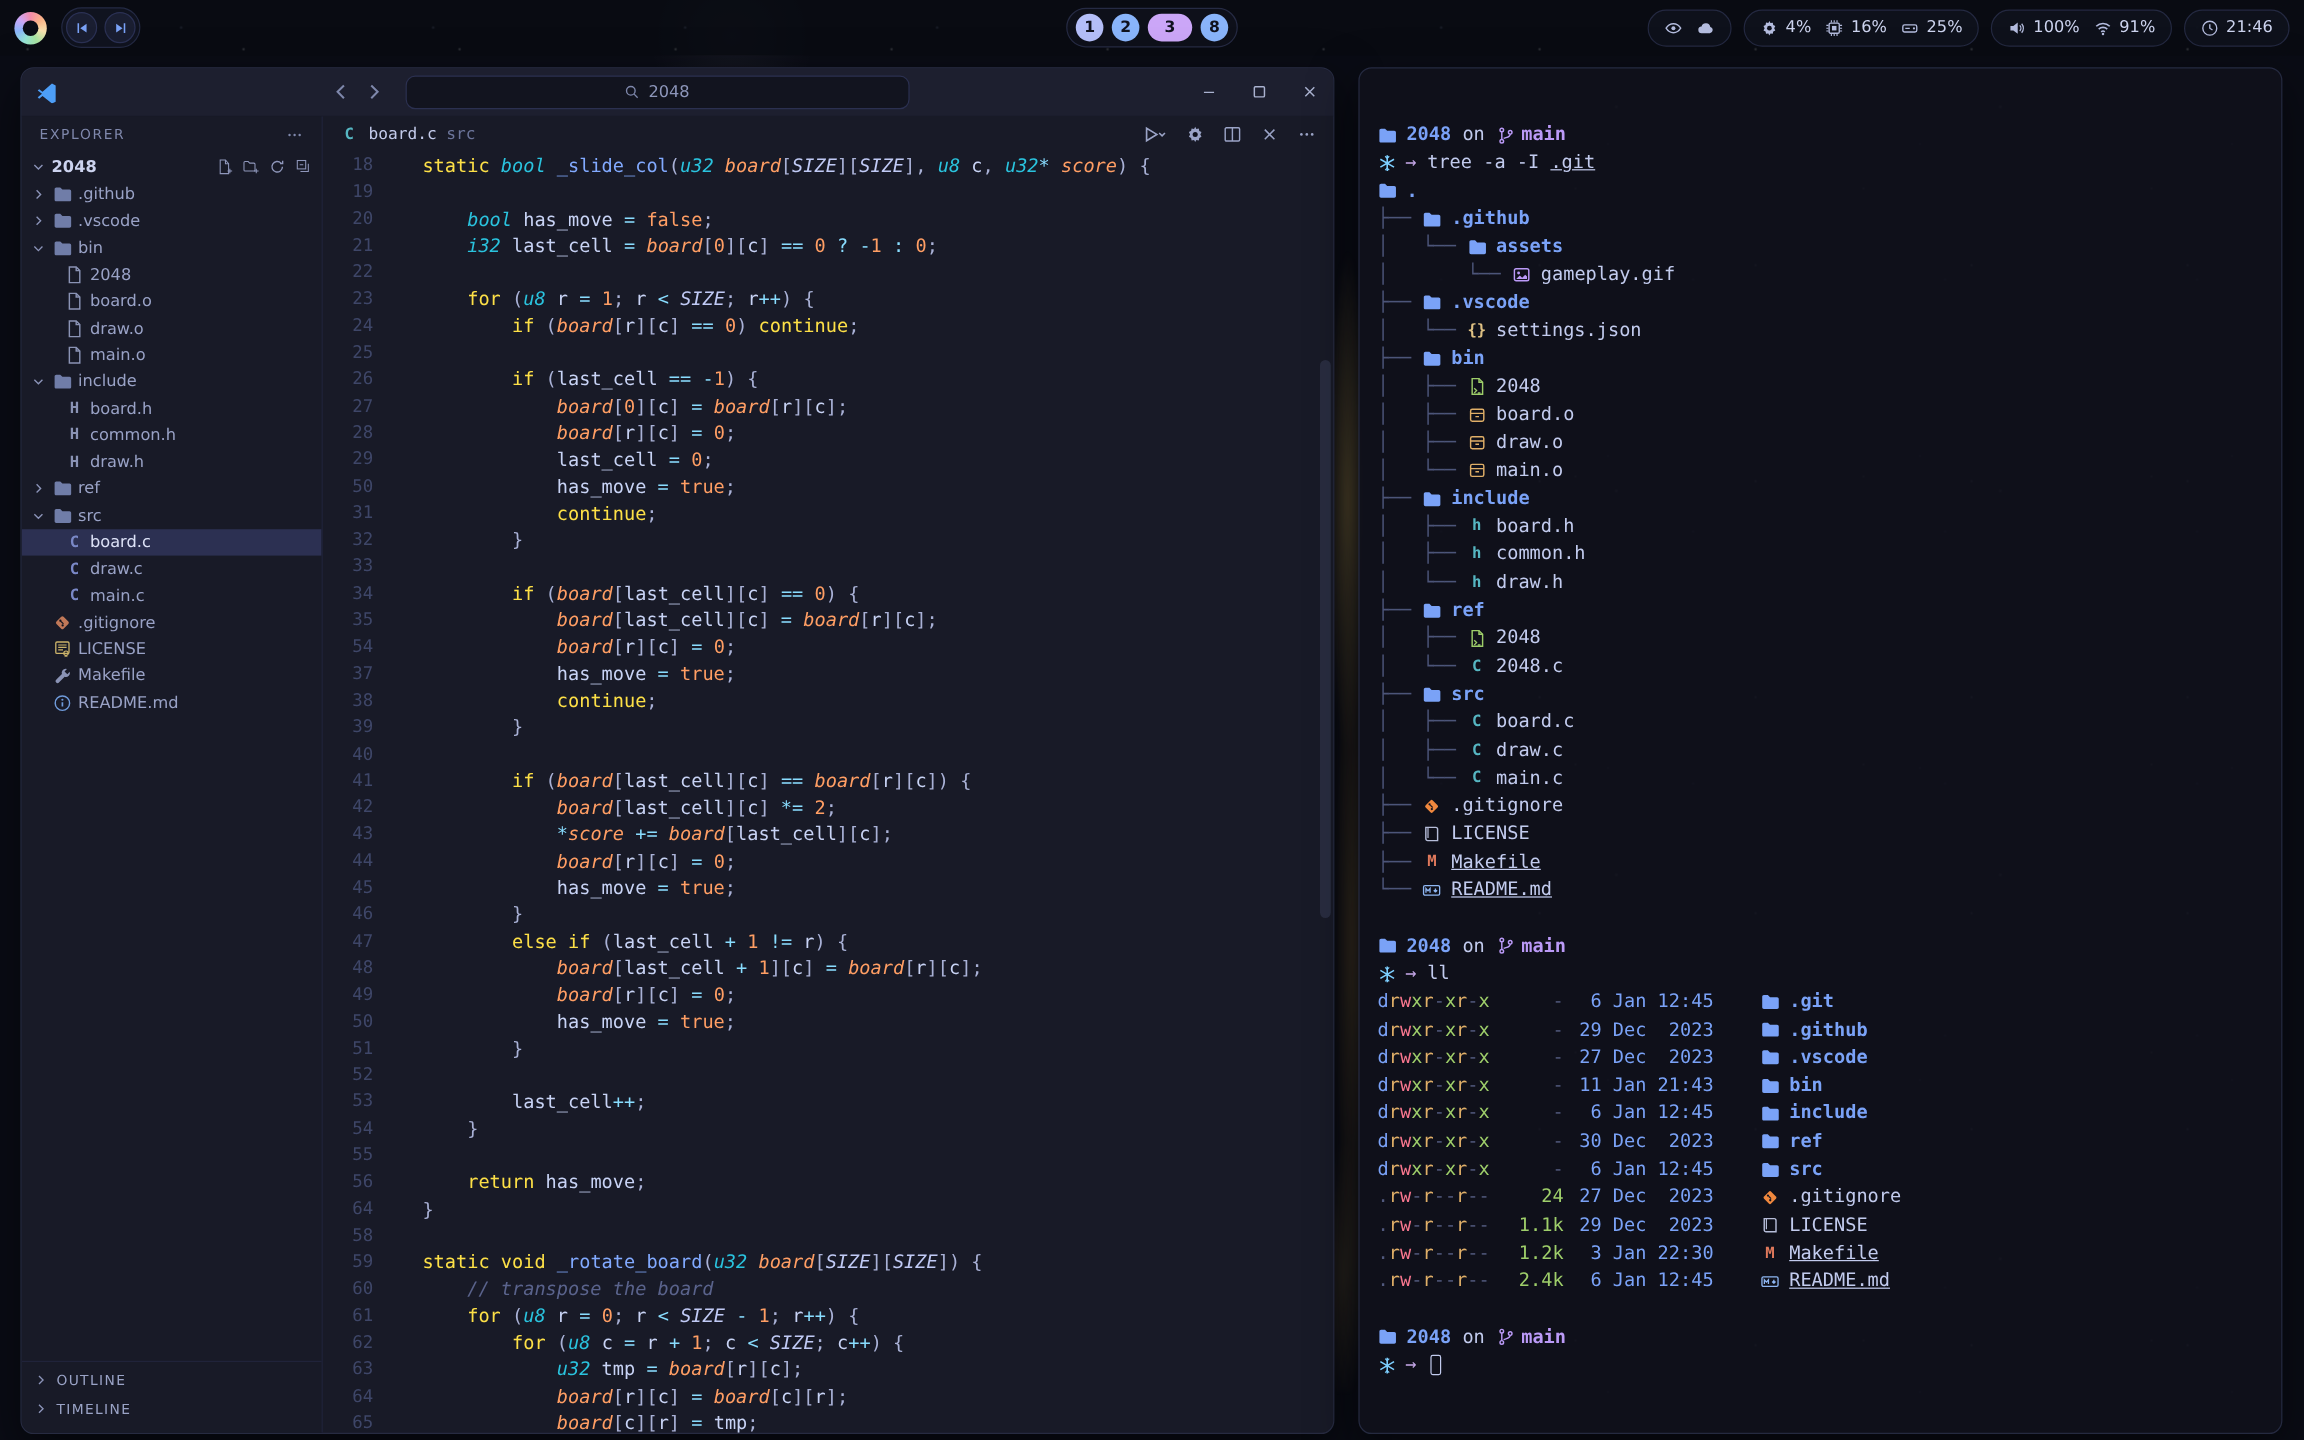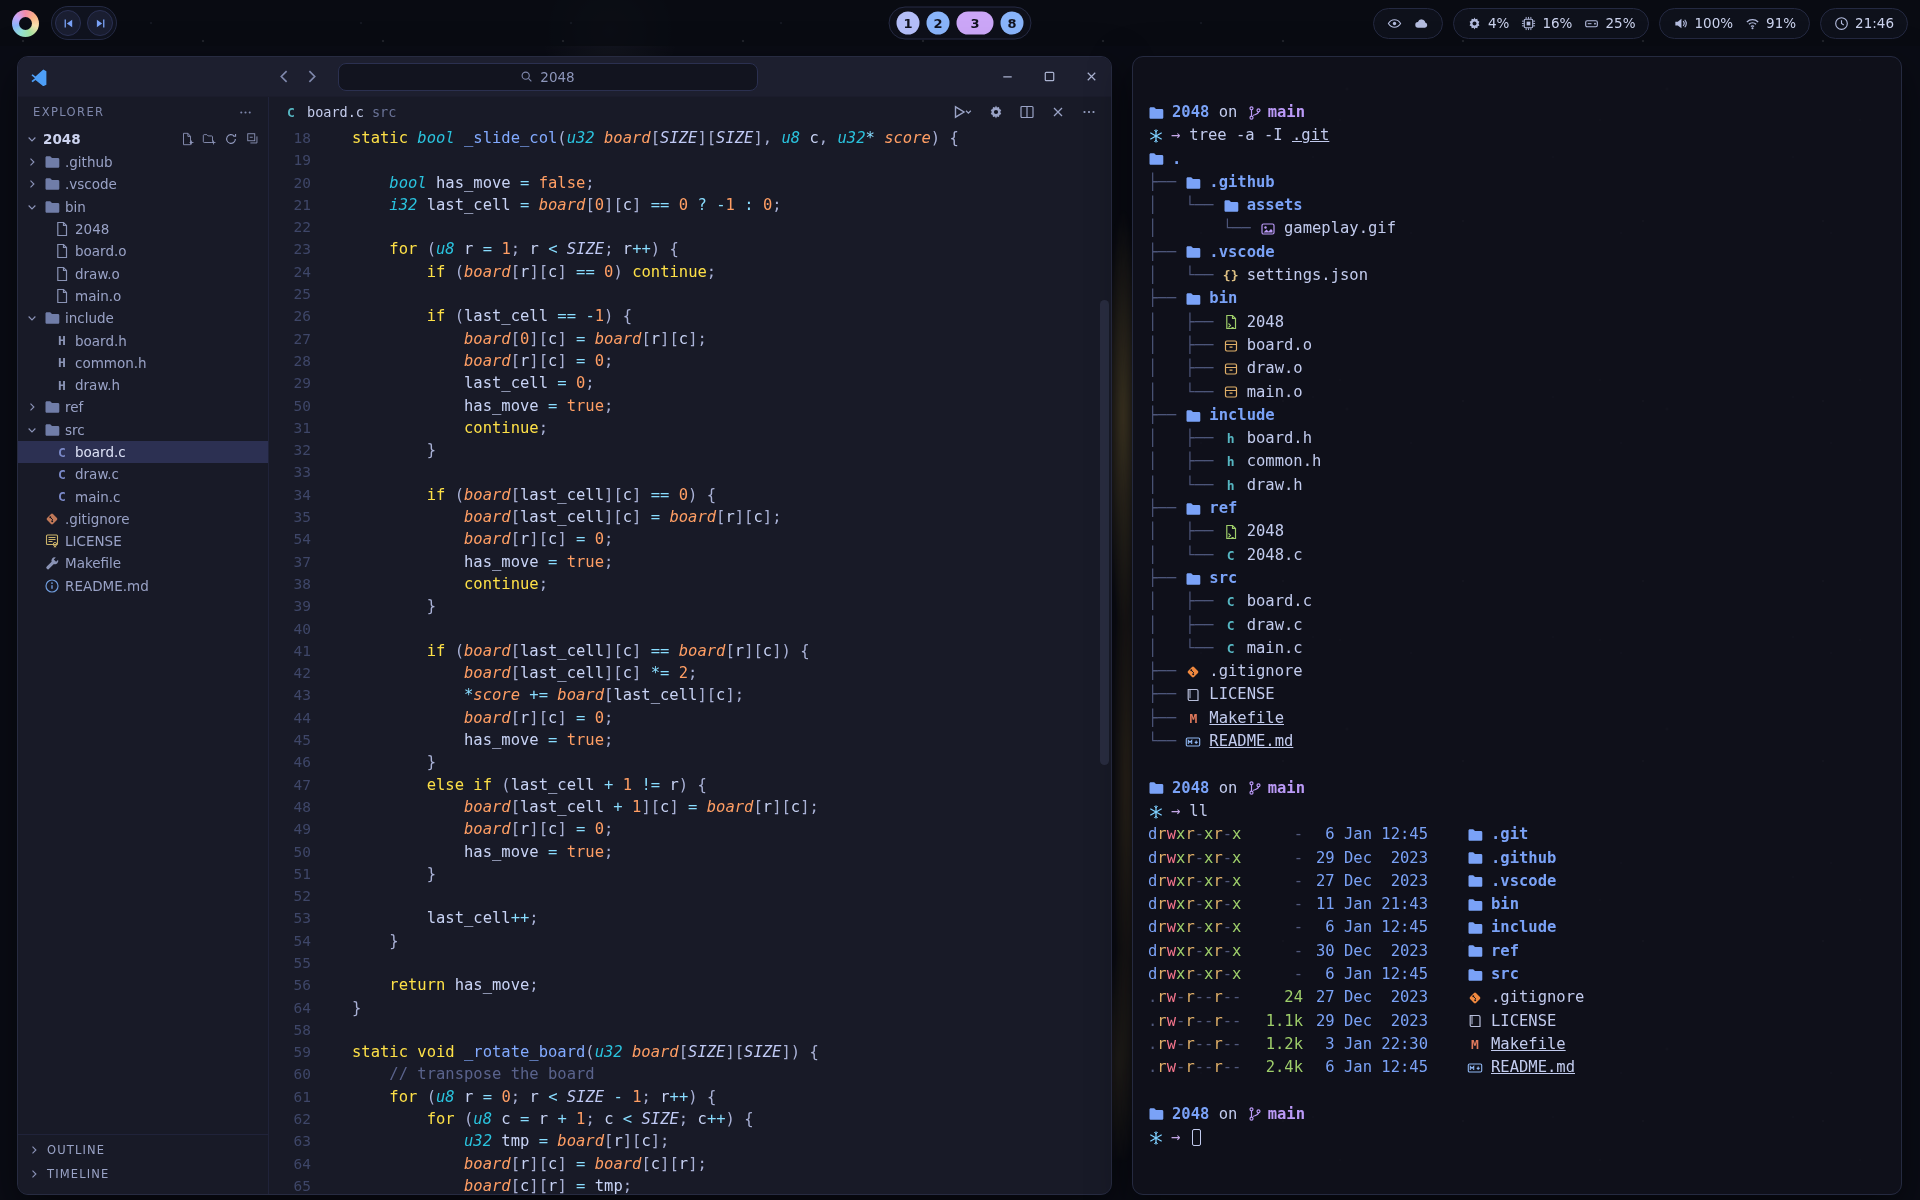"// transpose the board" .tk-cm { font-style: none -> italic }
